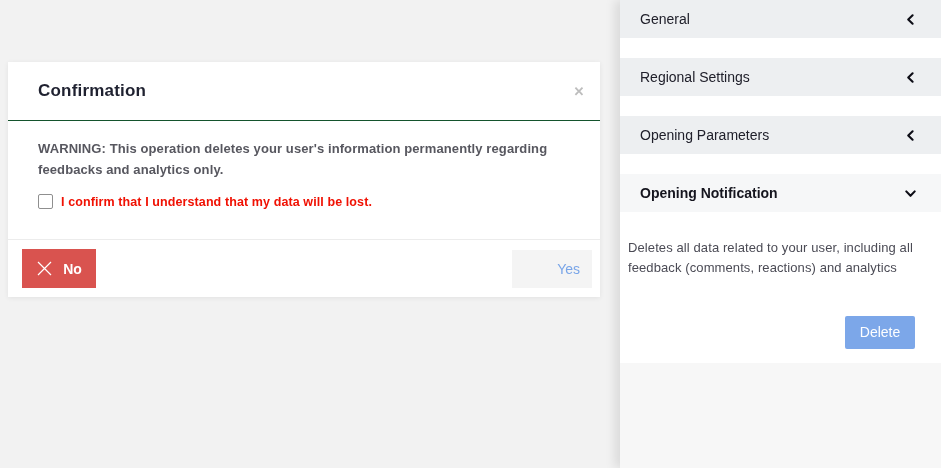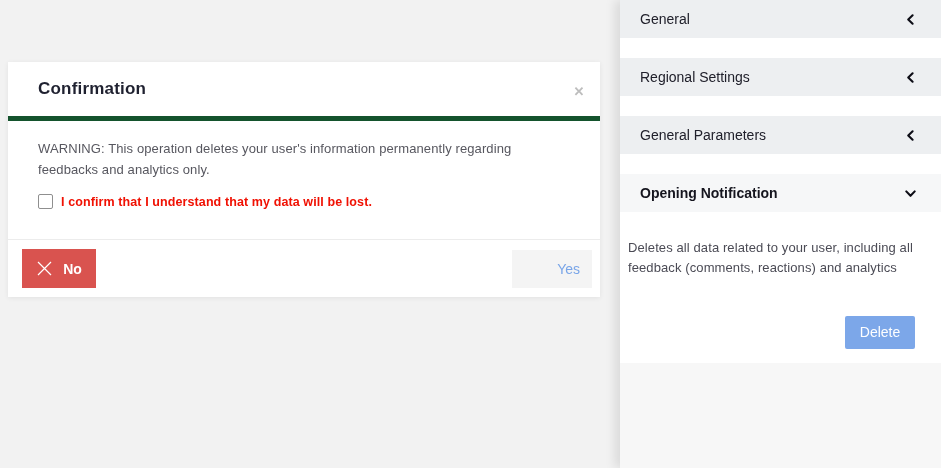"Confirmation" .dialog-header { border-bottom: 5px solid #14532d -> 1px solid #14532d }
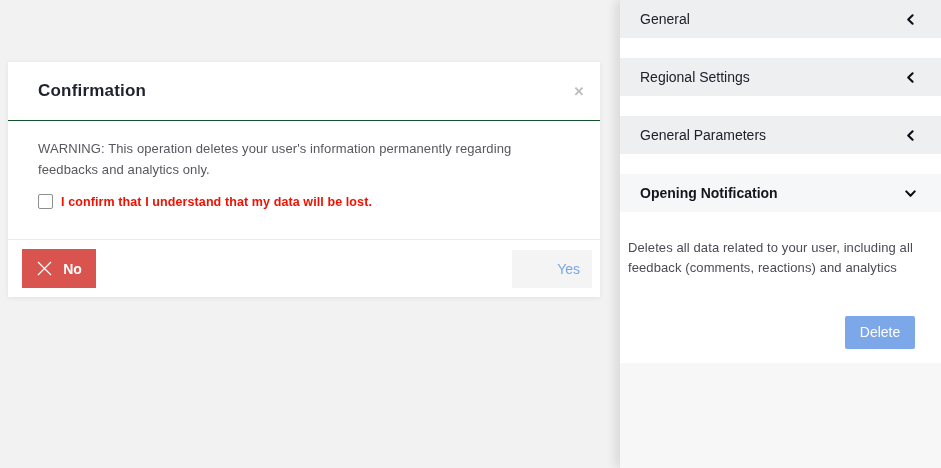"General Parameters" span { text: General -> Opening }
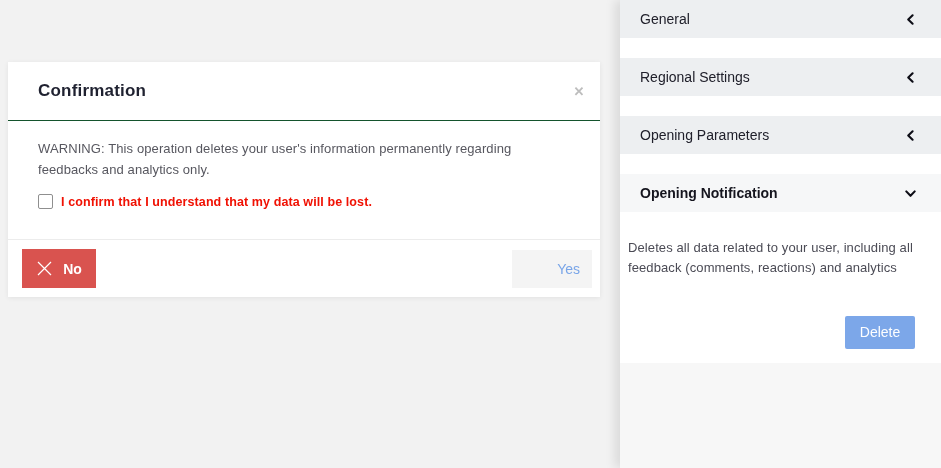"WARNING: This operation deletes your" .warning-text { font-weight: none -> bold }
